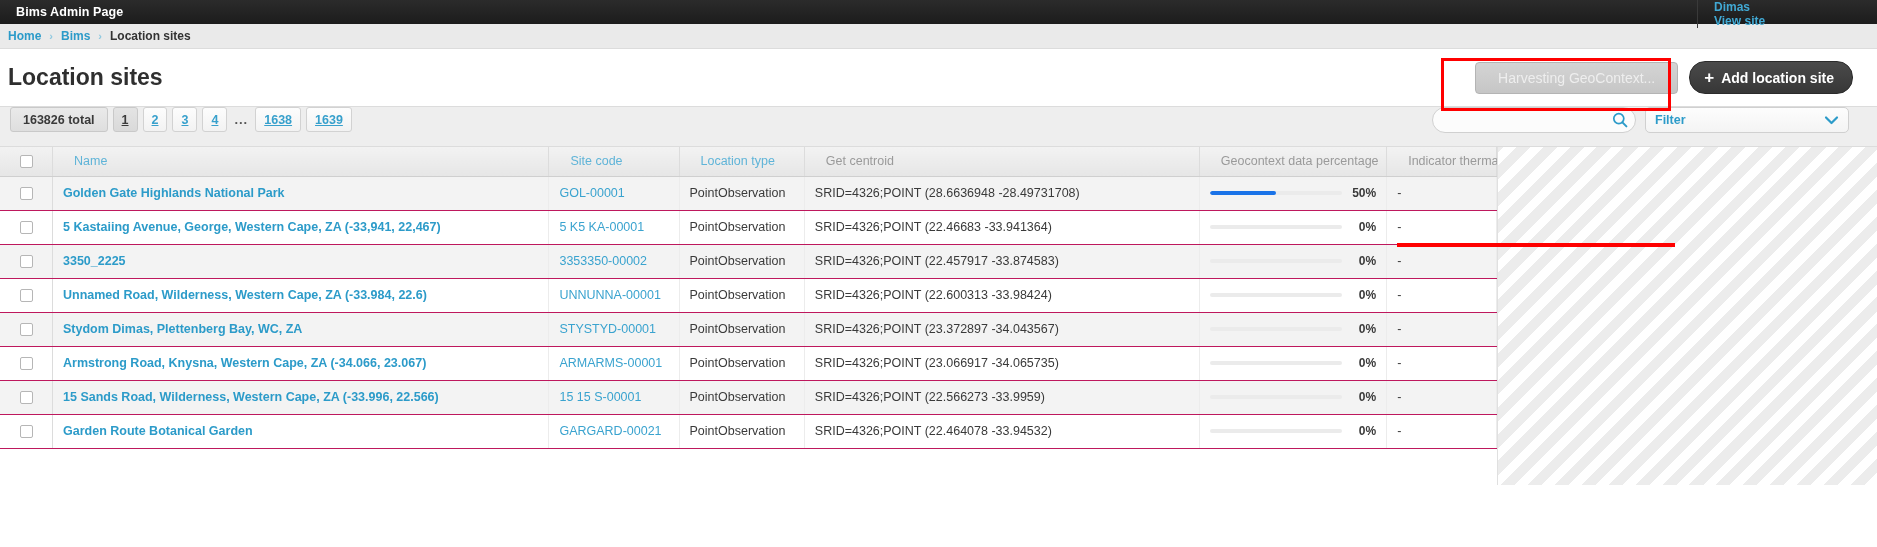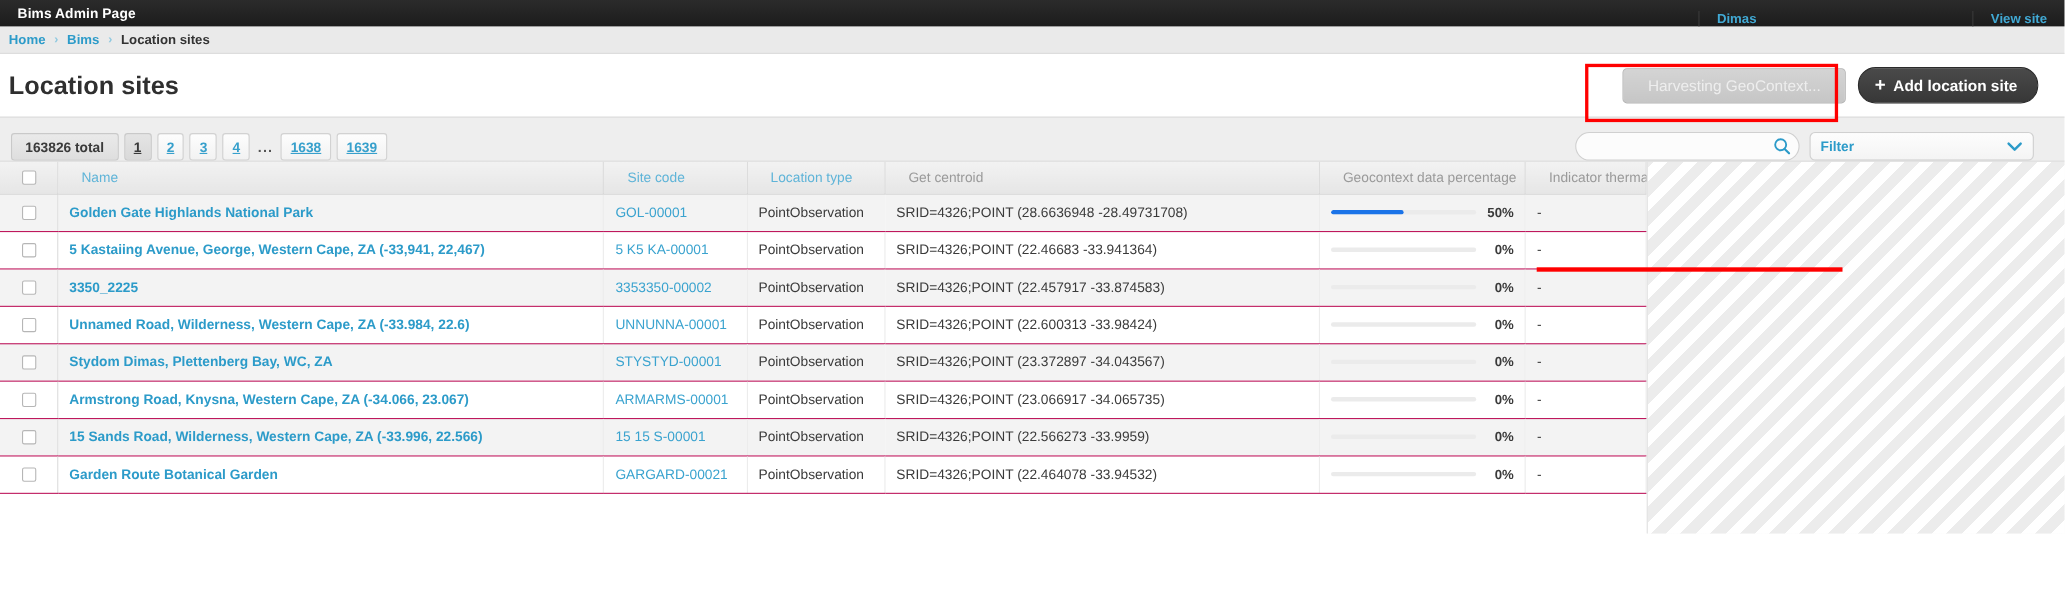"Dimas" .topbar-right { align-items: flex-end -> flex-start; flex-direction: none -> column }
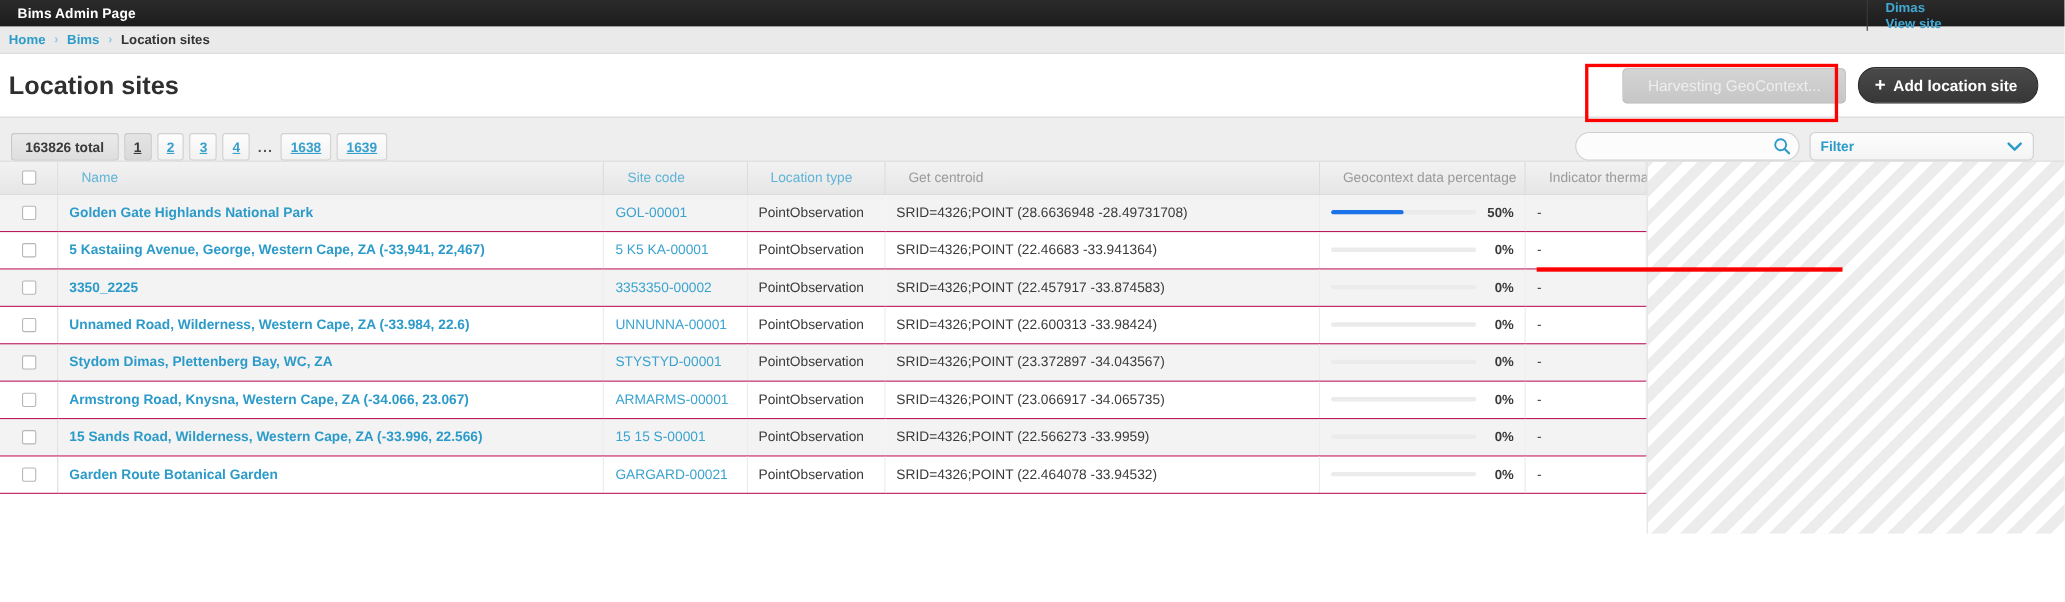"163826 total" .toolbar { align-items: flex-end -> flex-start }
